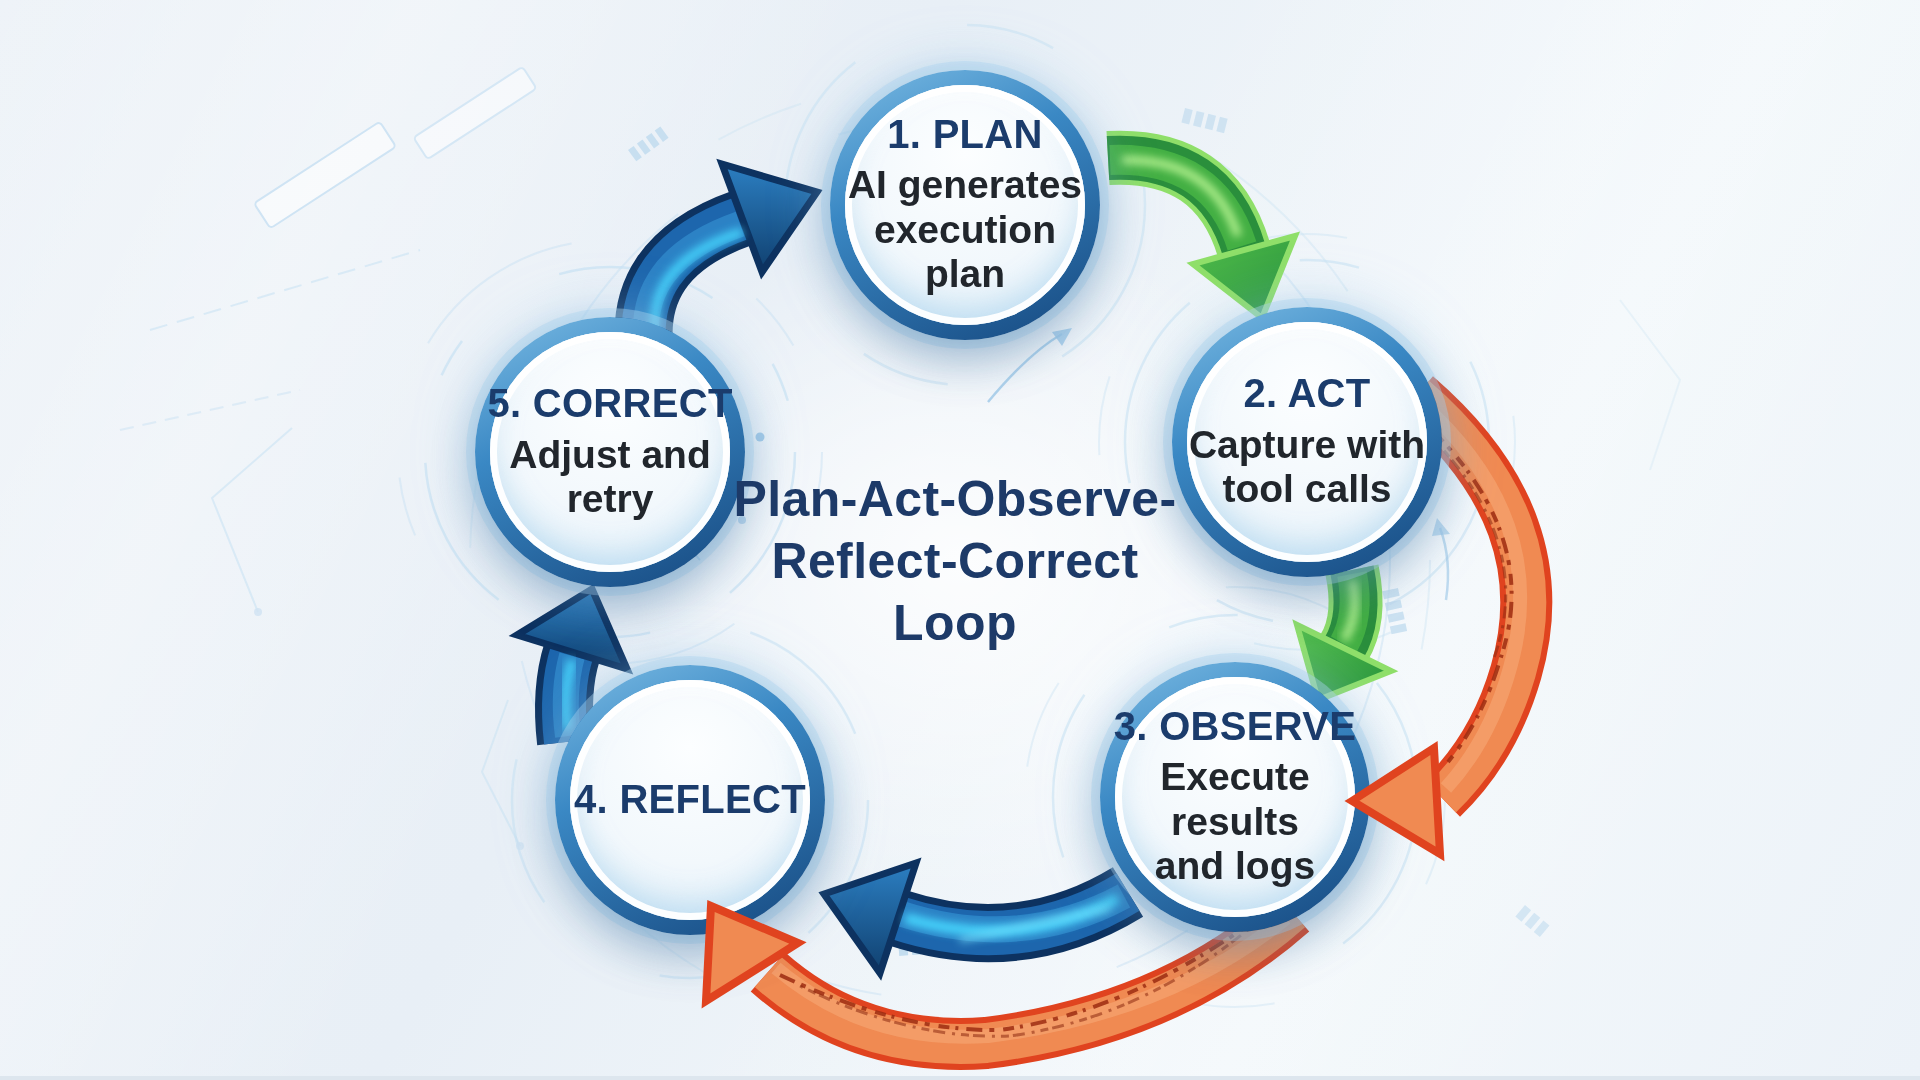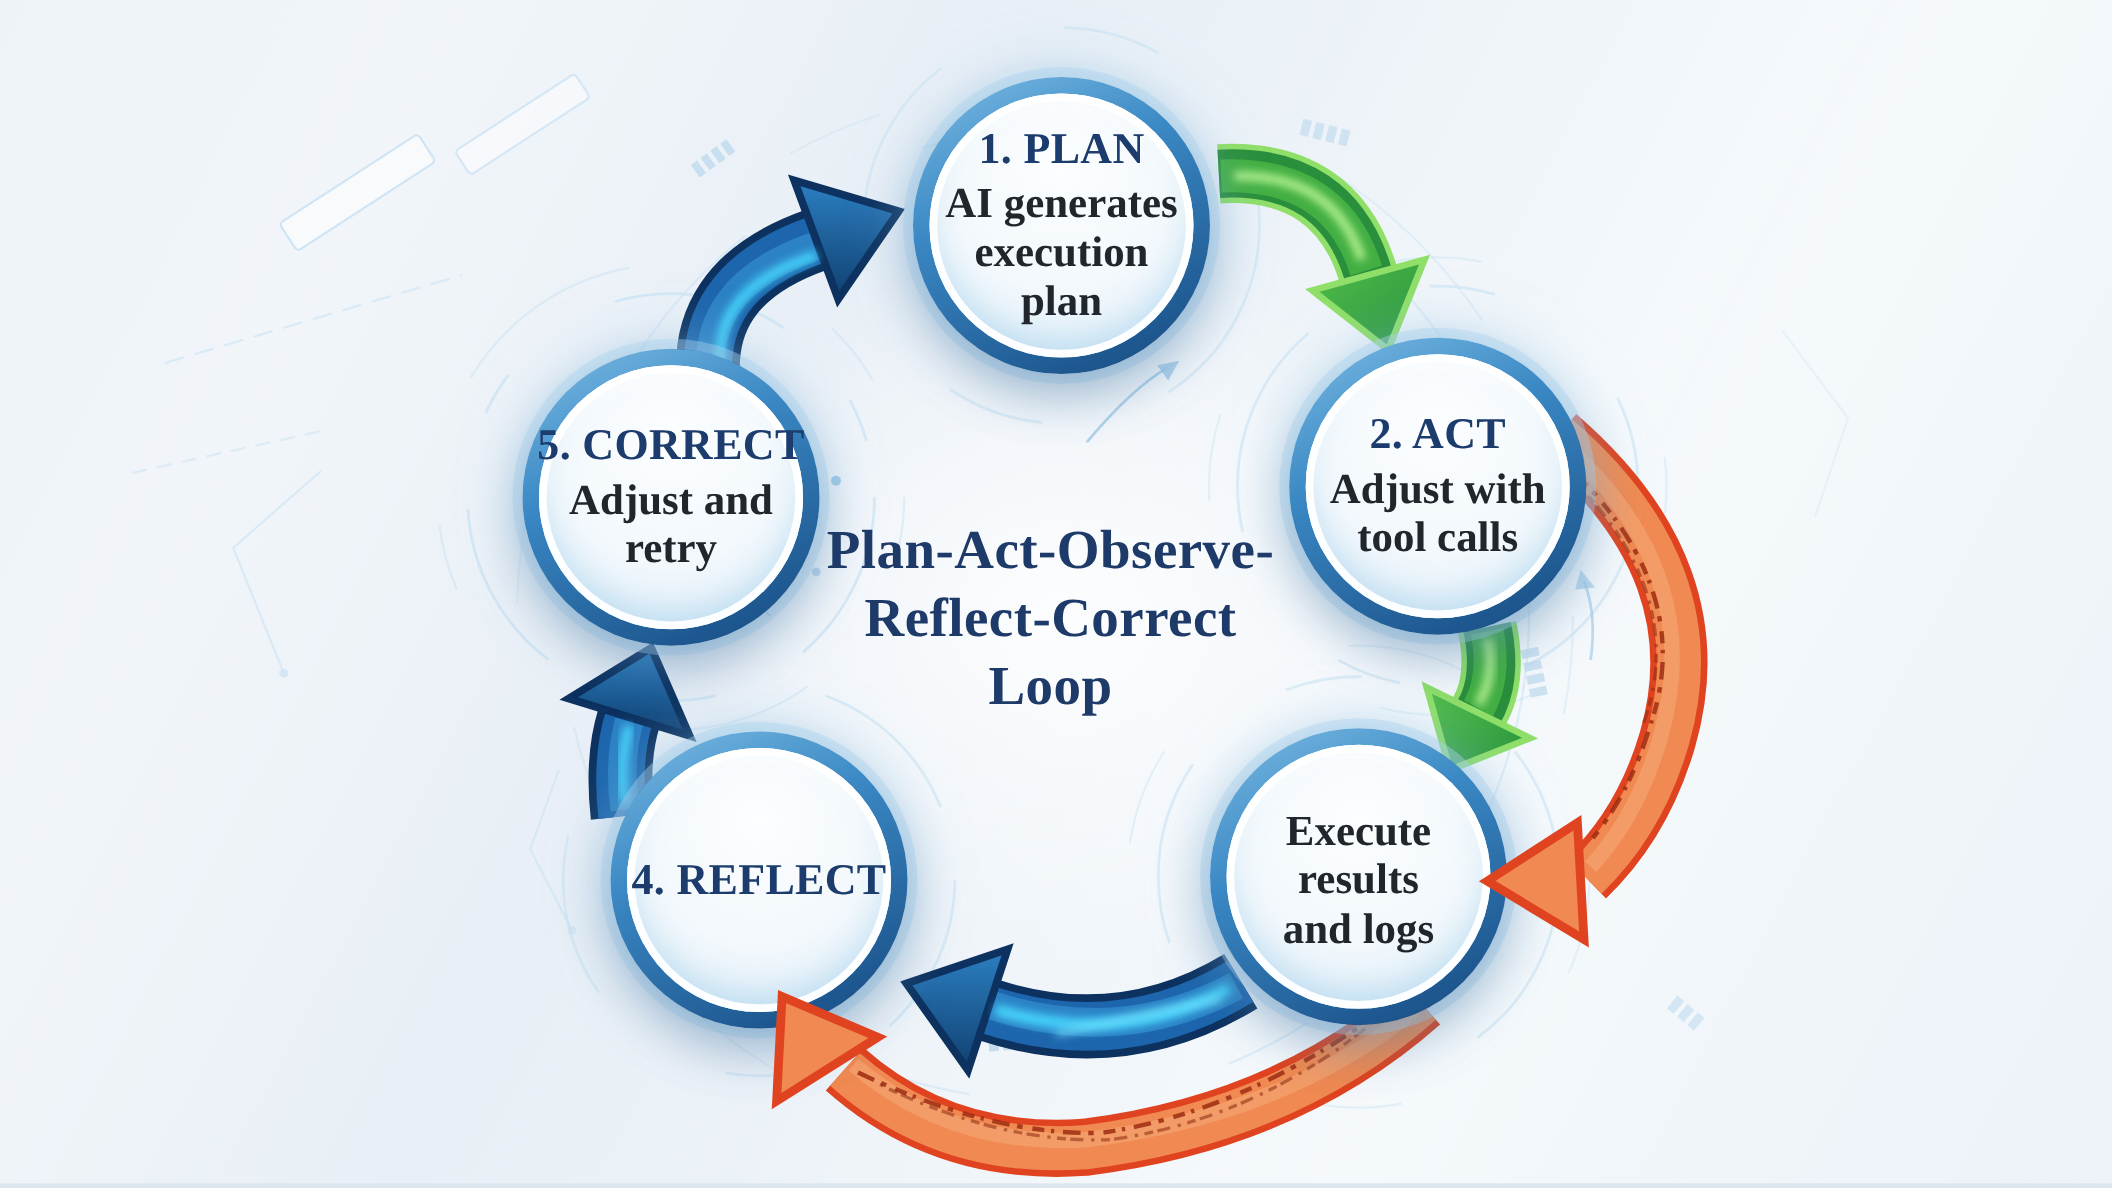"1. PLAN" .canvas { font-family: Liberation Serif, serif -> Liberation Sans, sans-serif }
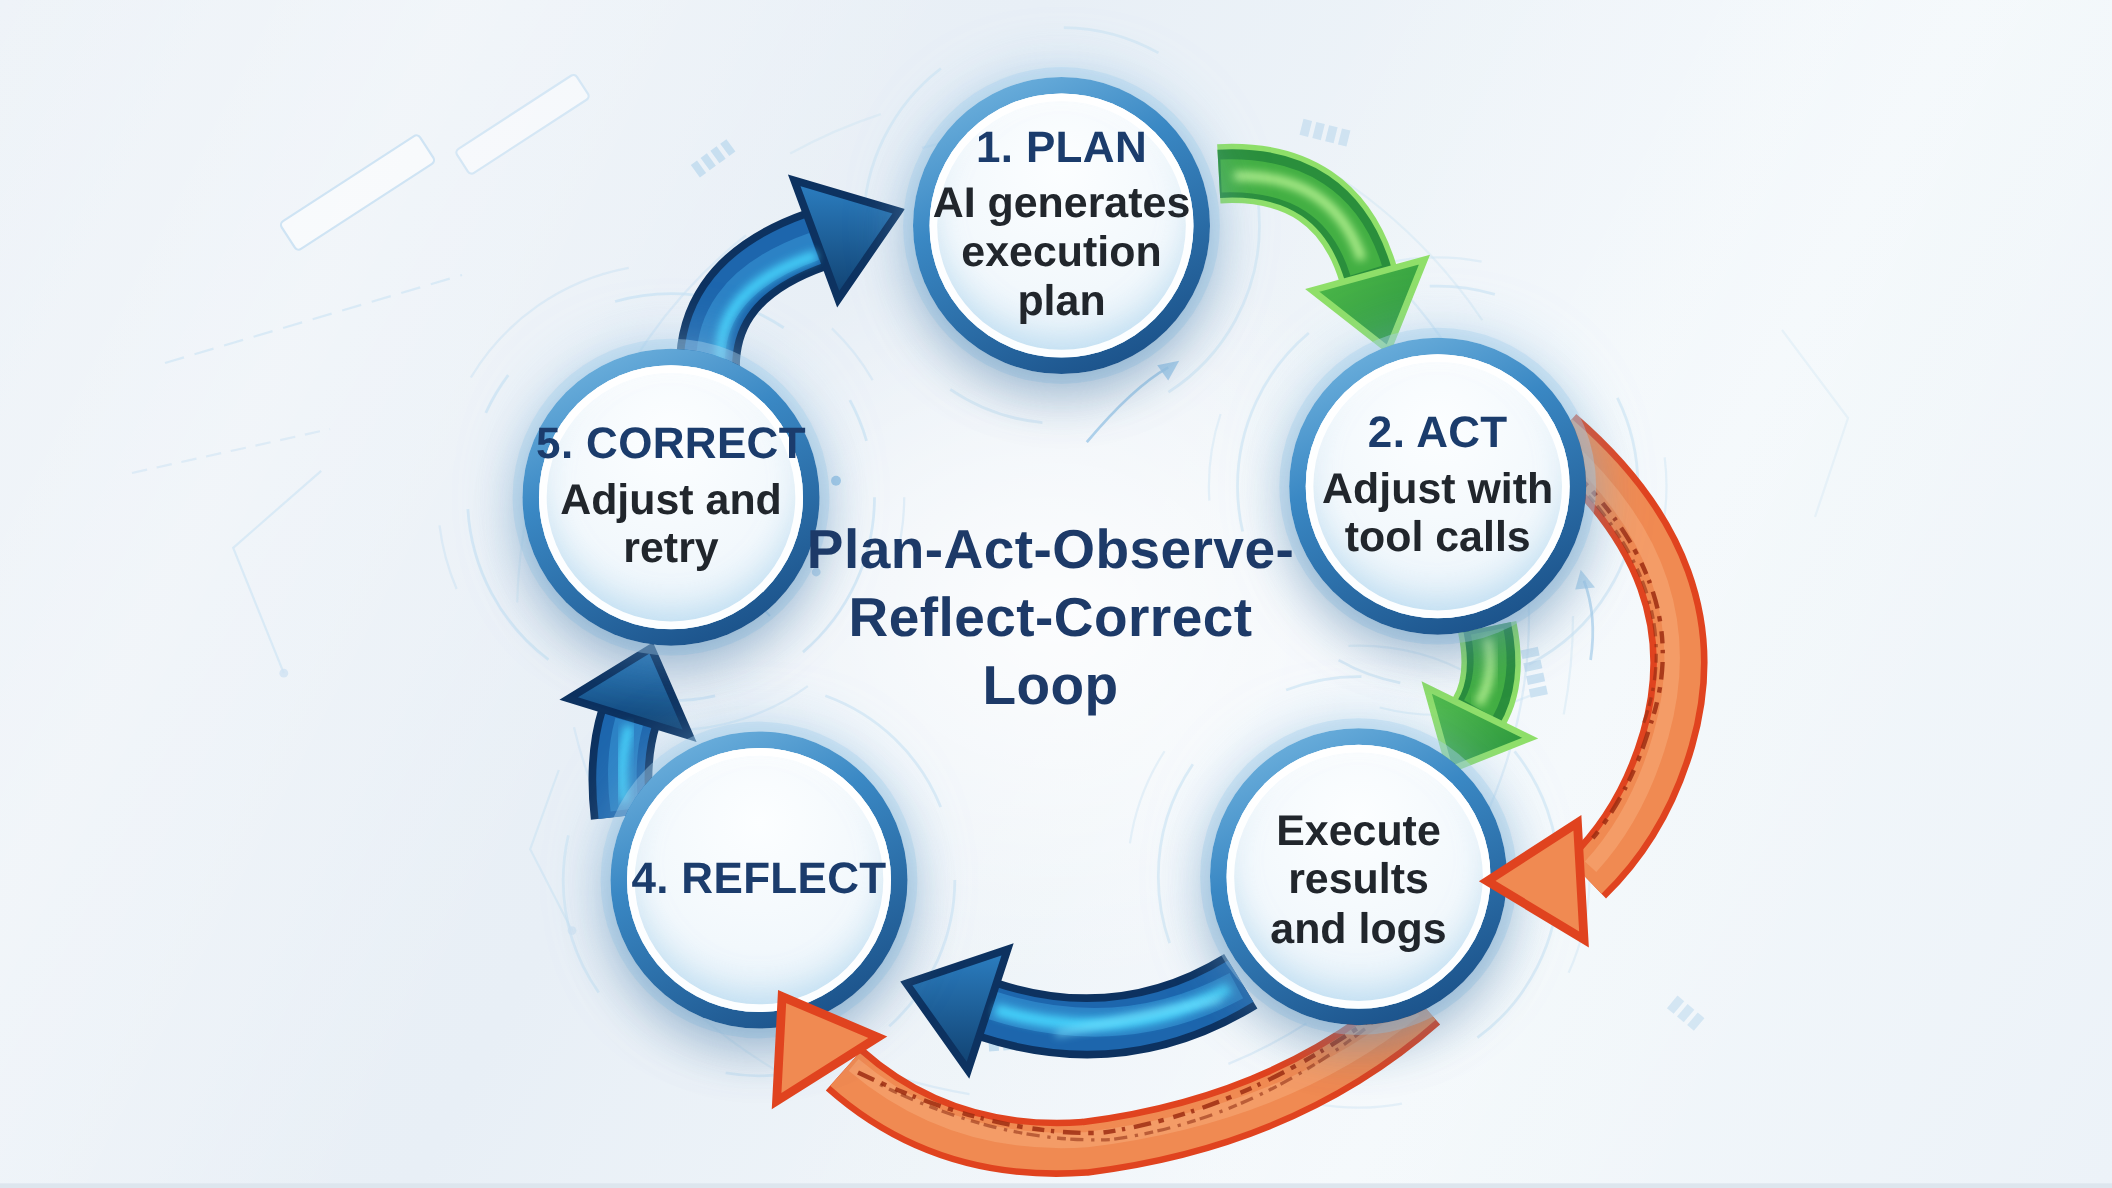"Adjust with" span { text: Adjust -> Capture }
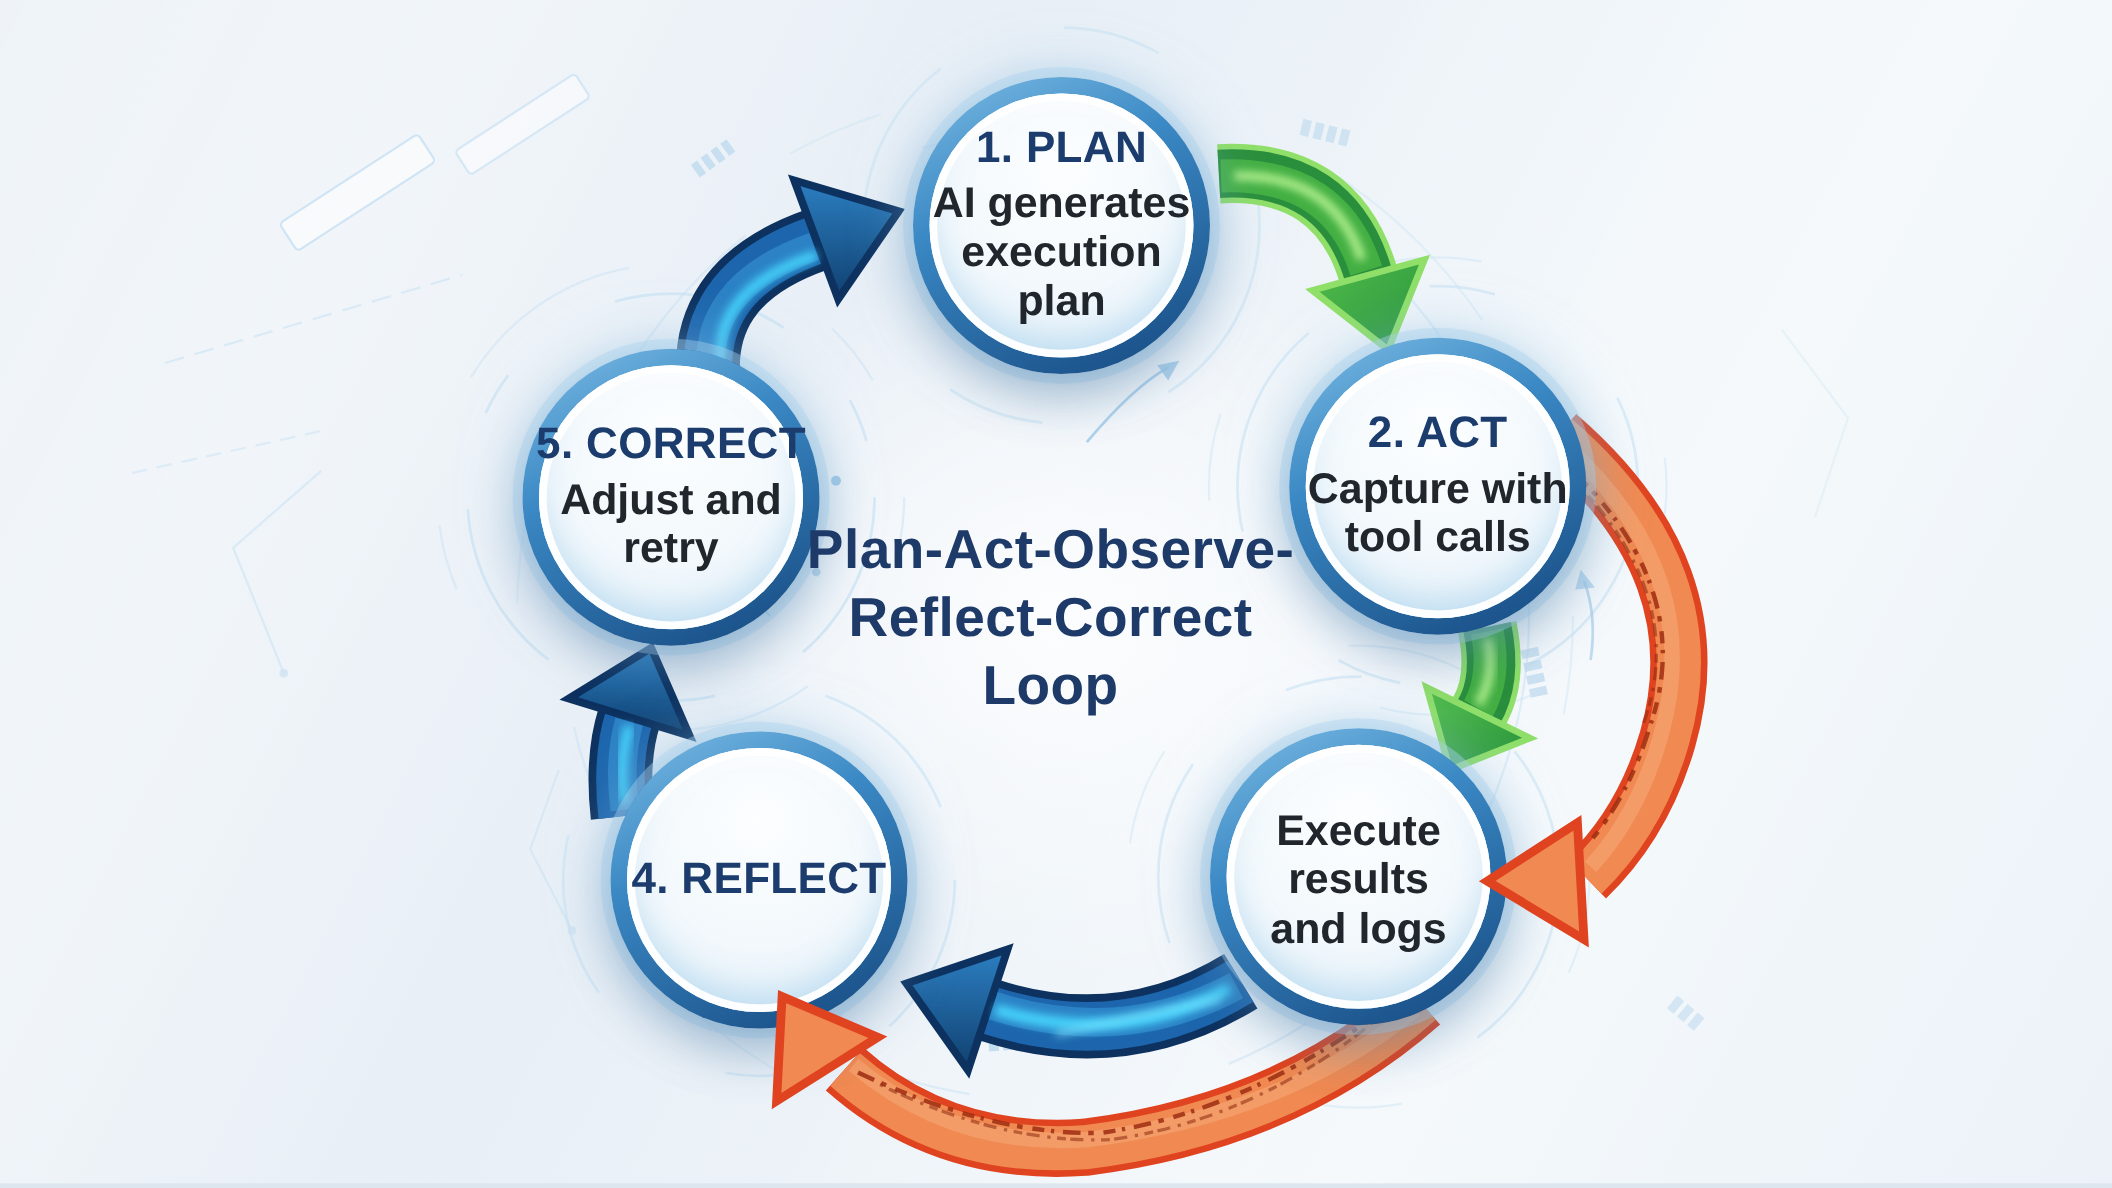"3. OBSERVE" div.node-title { html: none -> <div>3. OBSERVE</div> }
